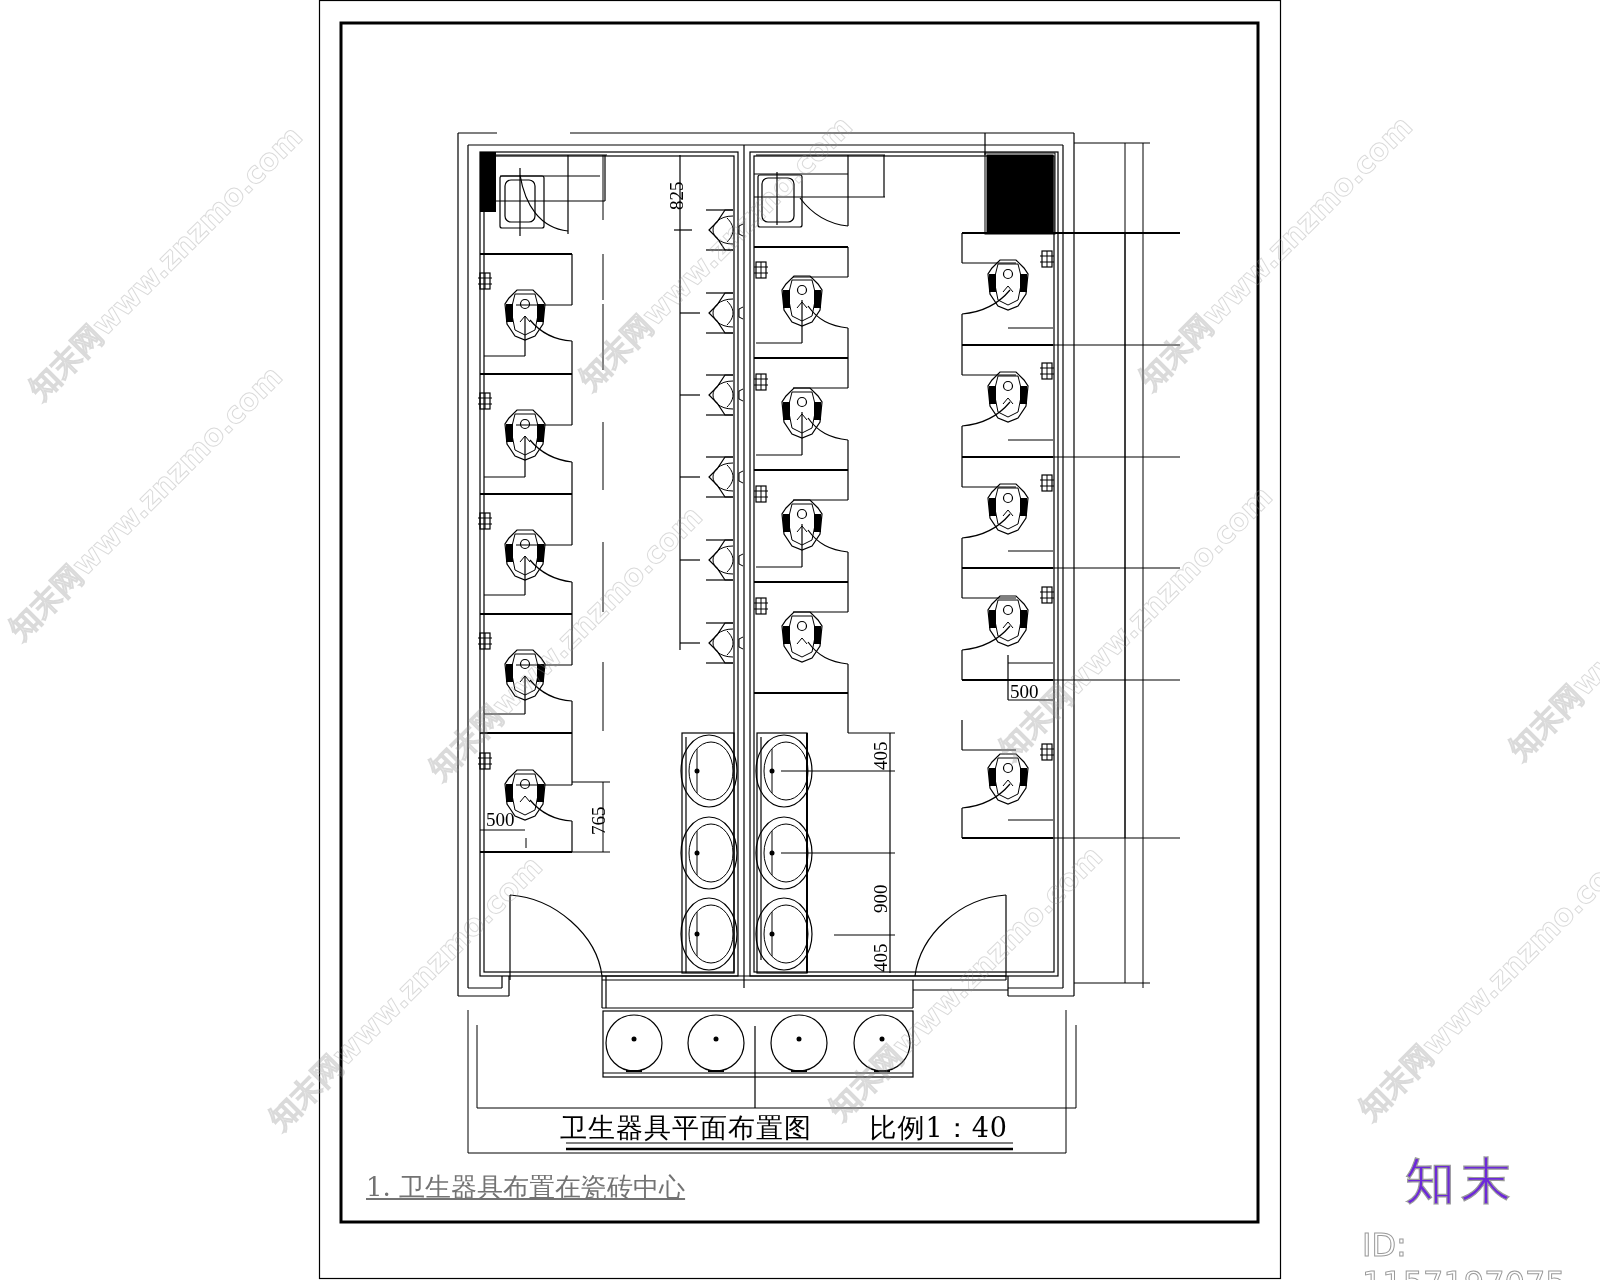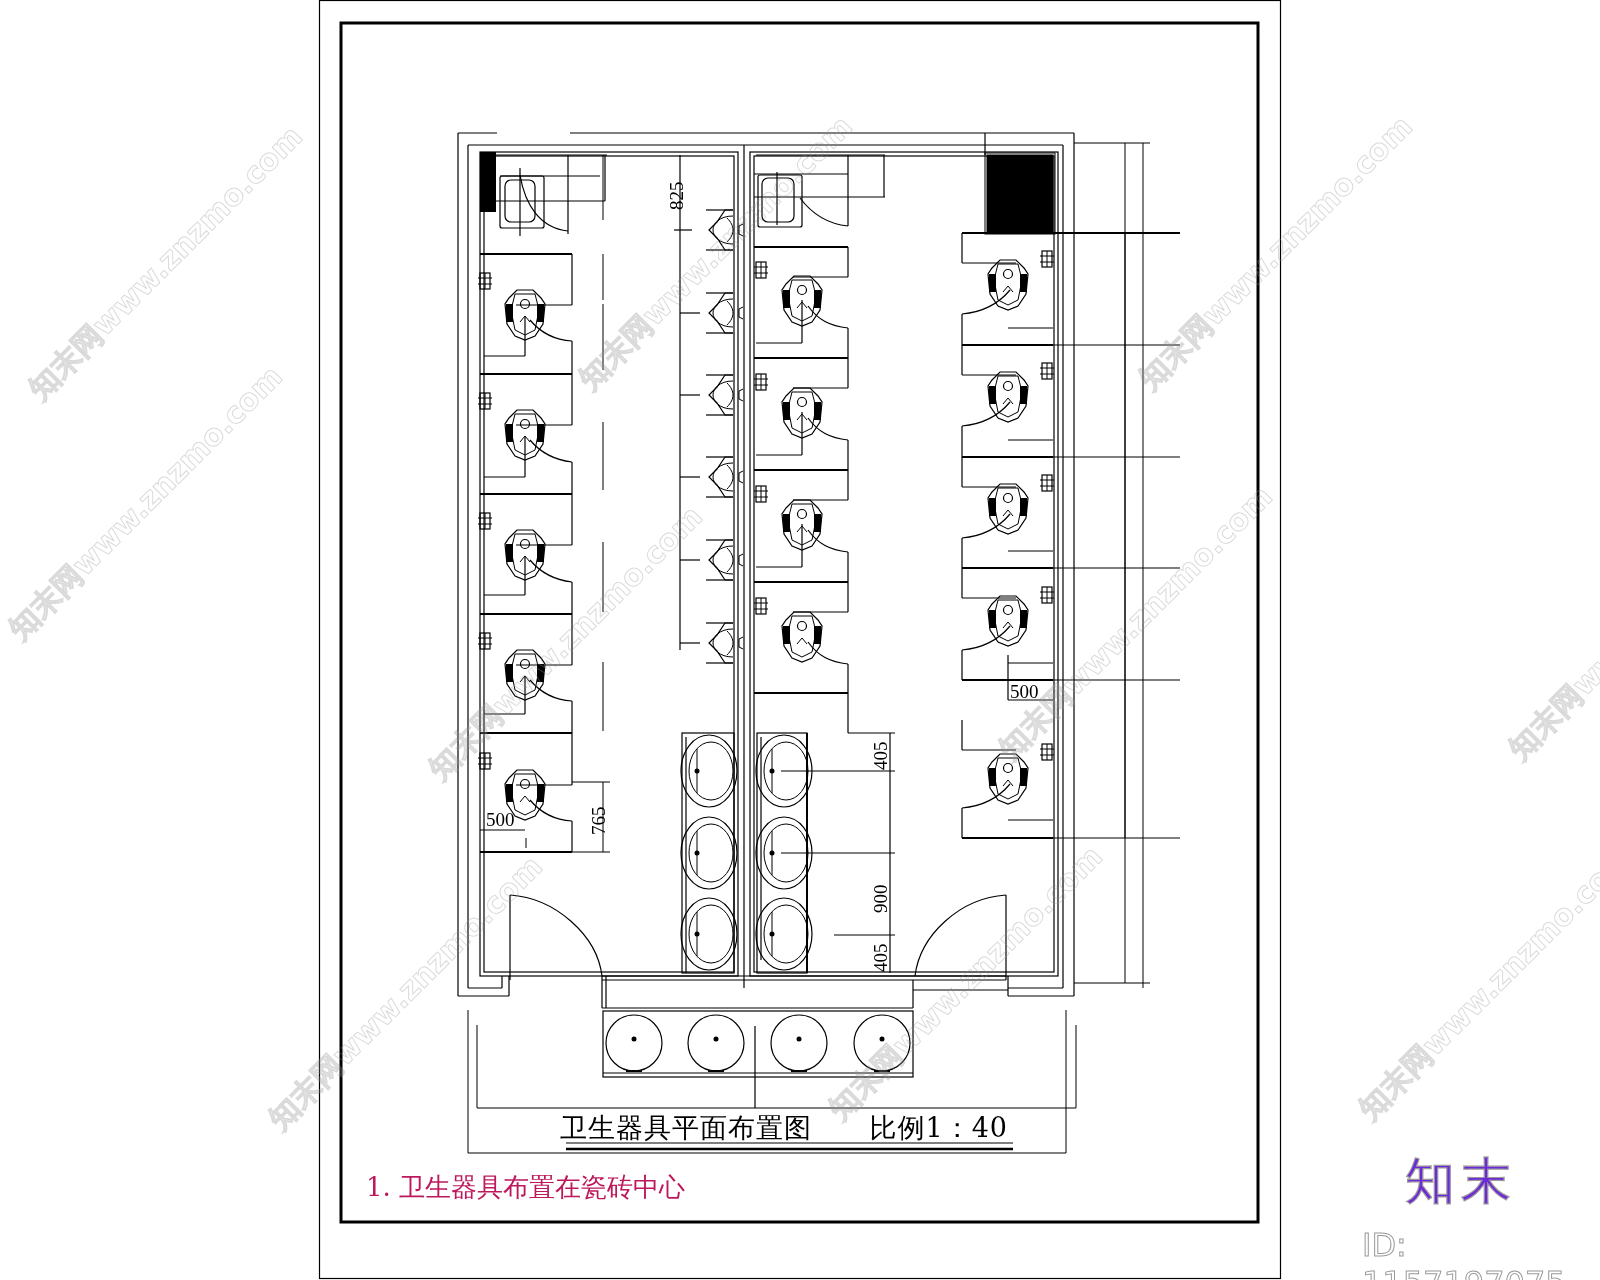"1. 卫生器具布置在瓷砖中心" .note { color: #be185d -> #737373; text-decoration: none -> underline }
